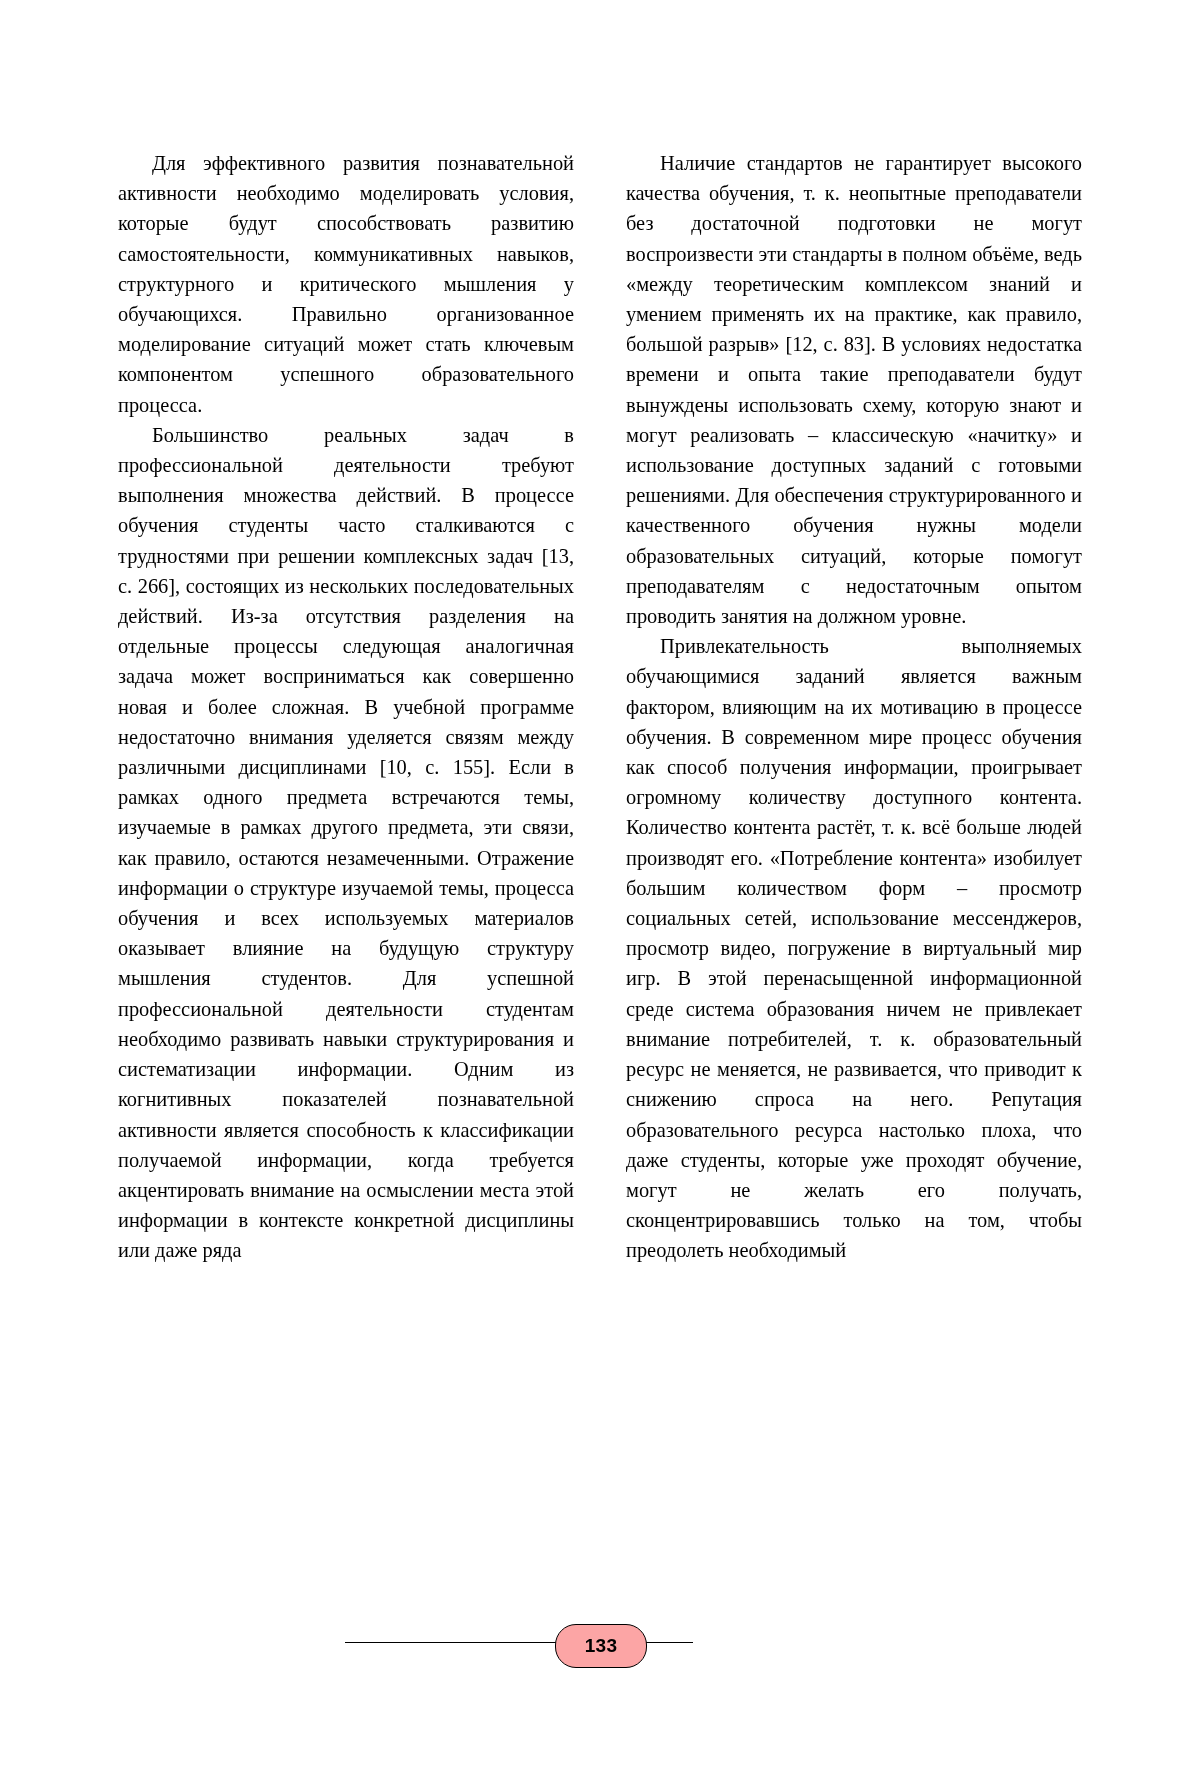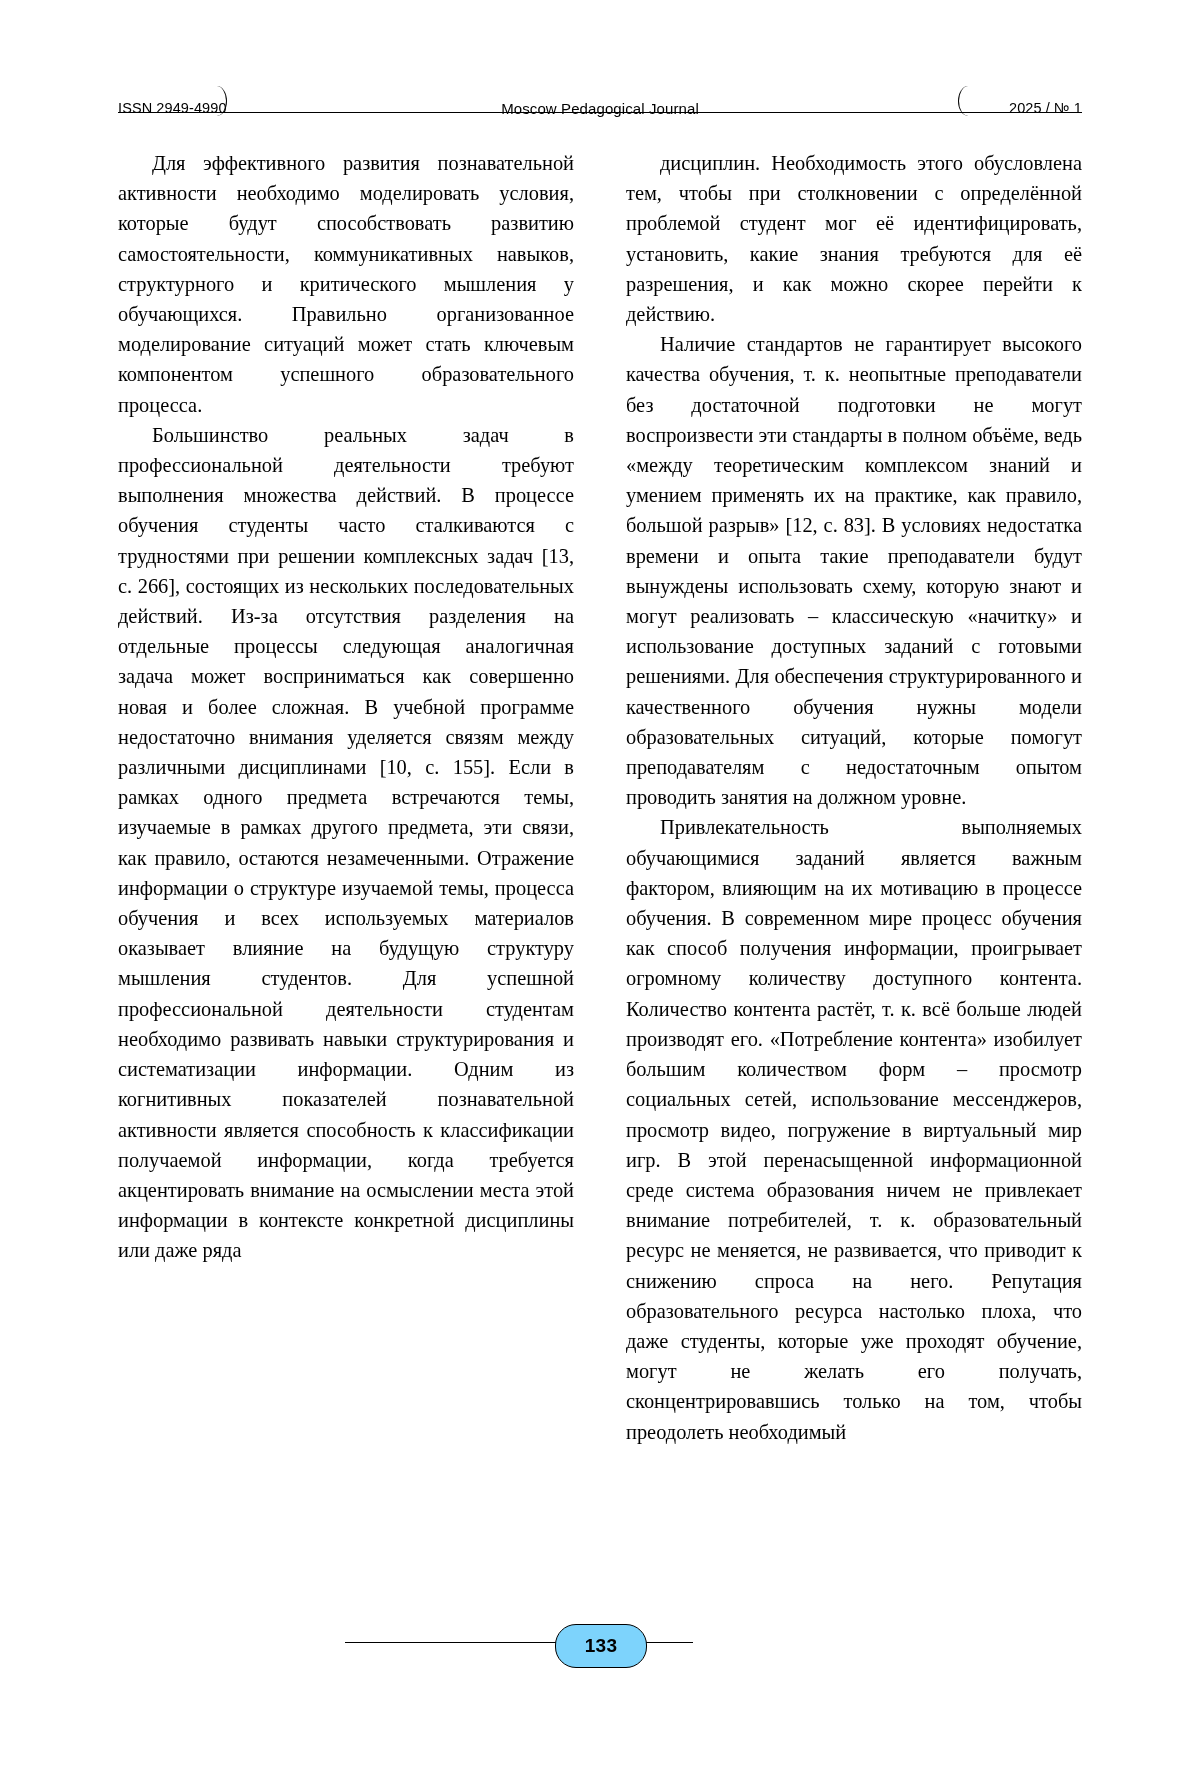"ISSN 2949-4990" div.header { html: <div> <div></div> <div></div> <div></div> <div>ISSN 2949-4990</div> <div>Moscow Pedagogical Journal</div> <div>2025 / № 1</div> </div> -> none }
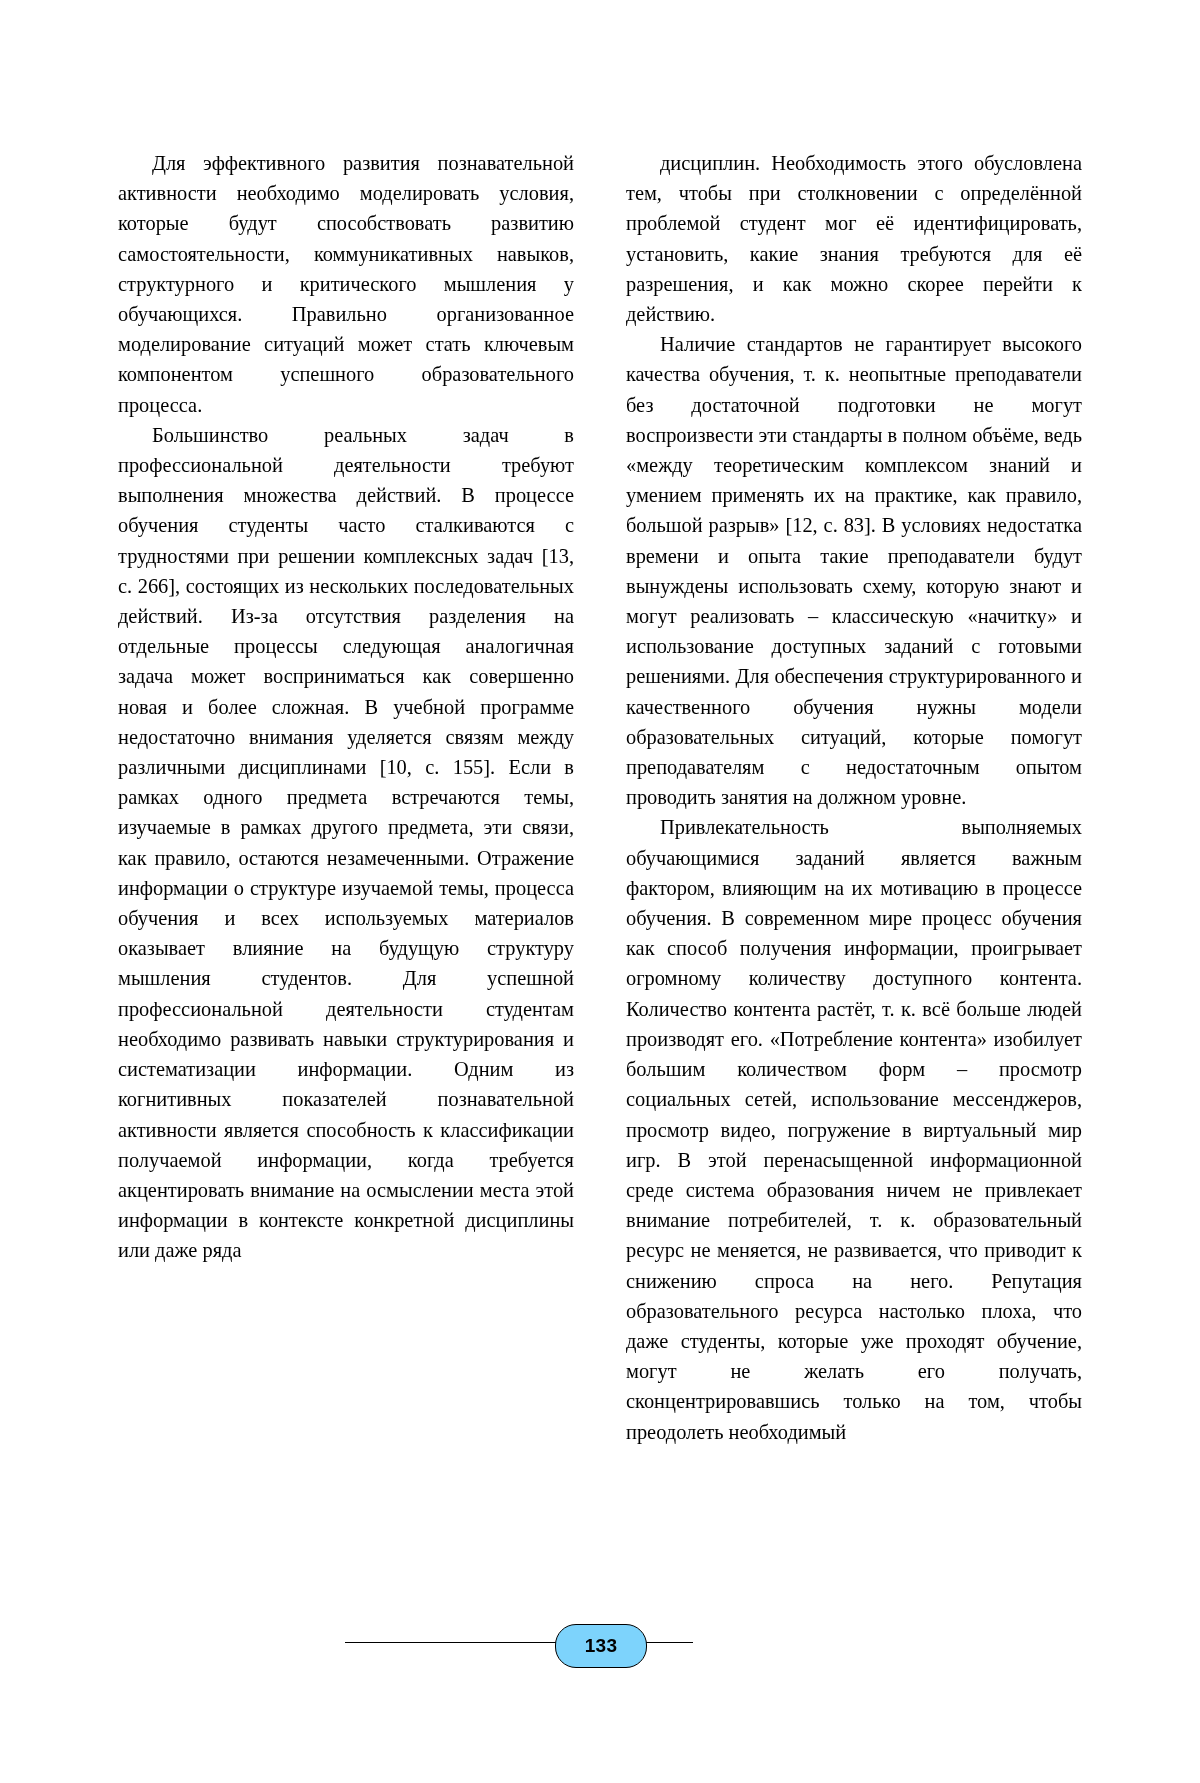"дисциплин. Необходимость этого" p { html: <p>дисциплин. Необходимость этого обусловлена тем, чтобы при столкновении с определённой проблемой студент мог её идентифицировать, установить, какие знания требуются для её разрешения, и как можно скорее перейти к действию.</p> -> none }
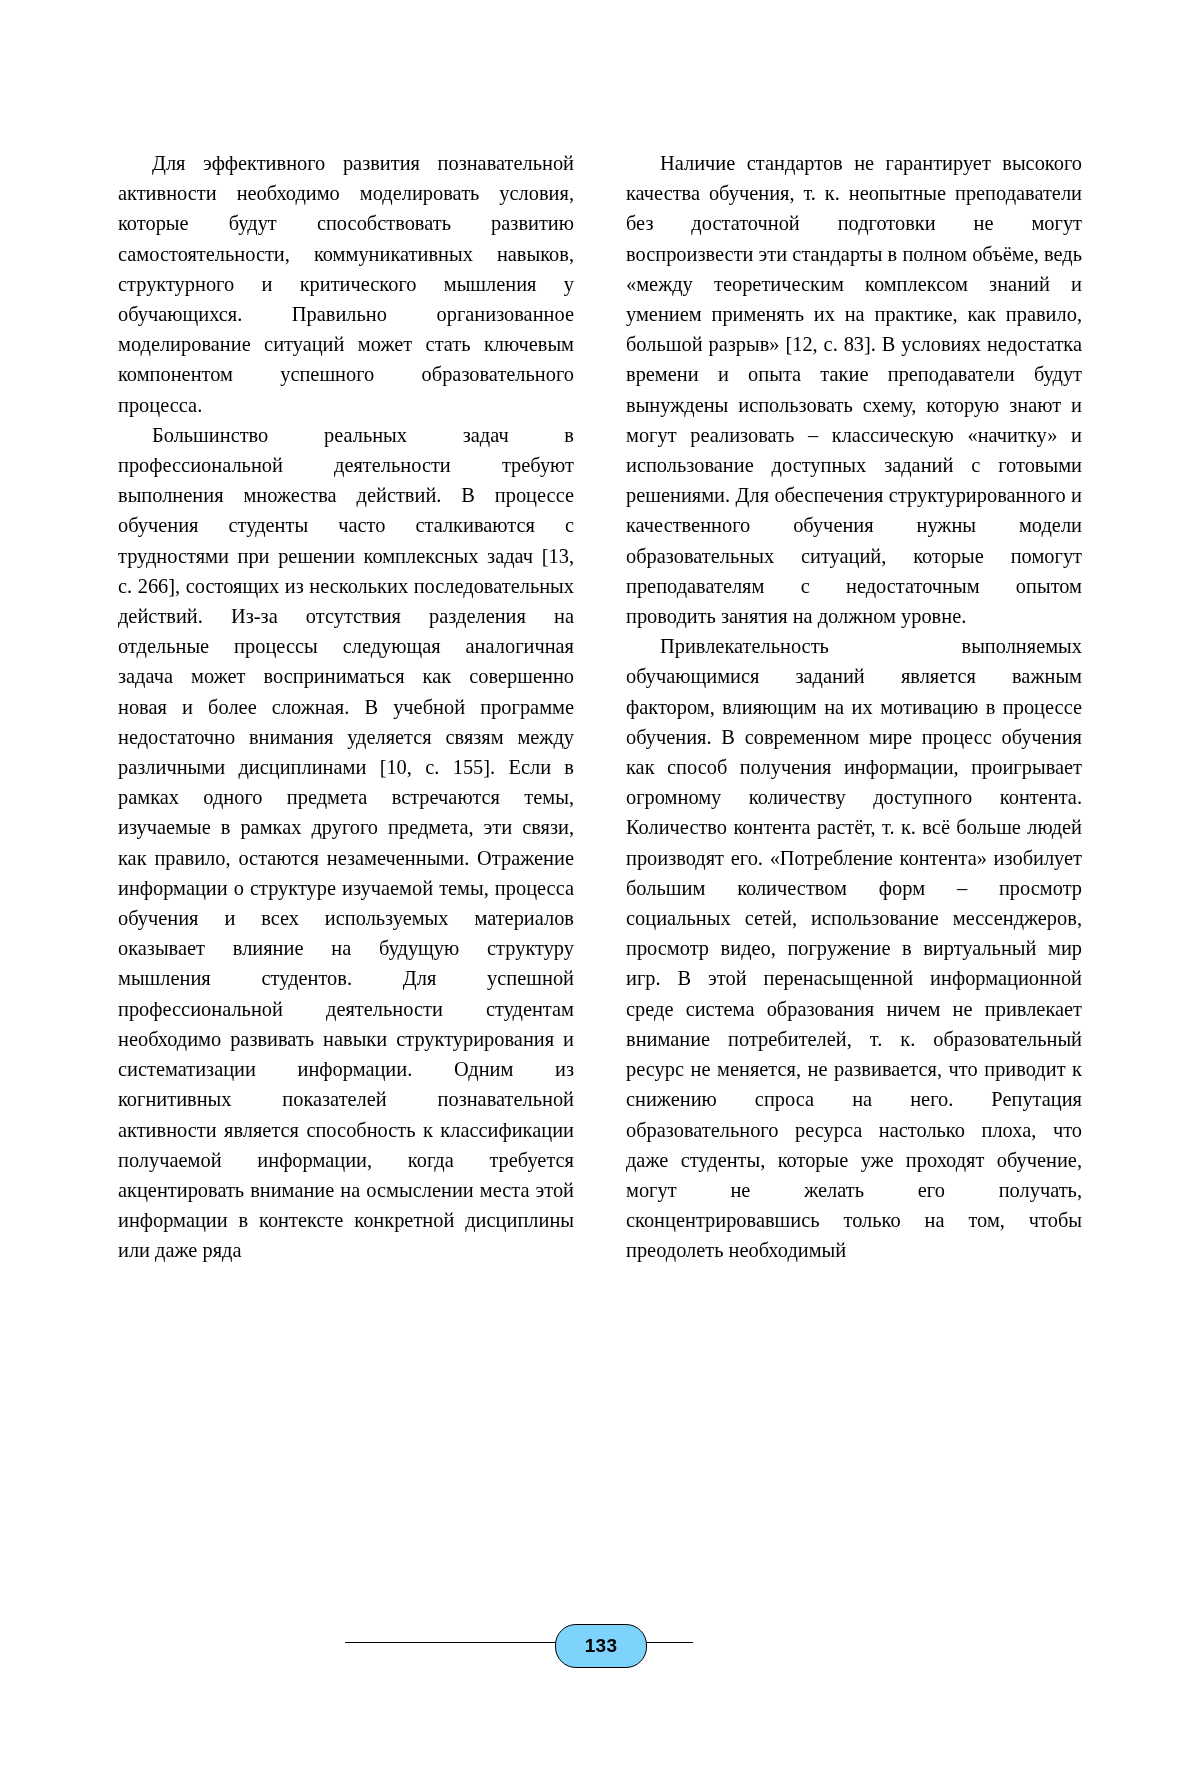"133" .page-badge { background: #7dd3fc -> #fca5a5 }
